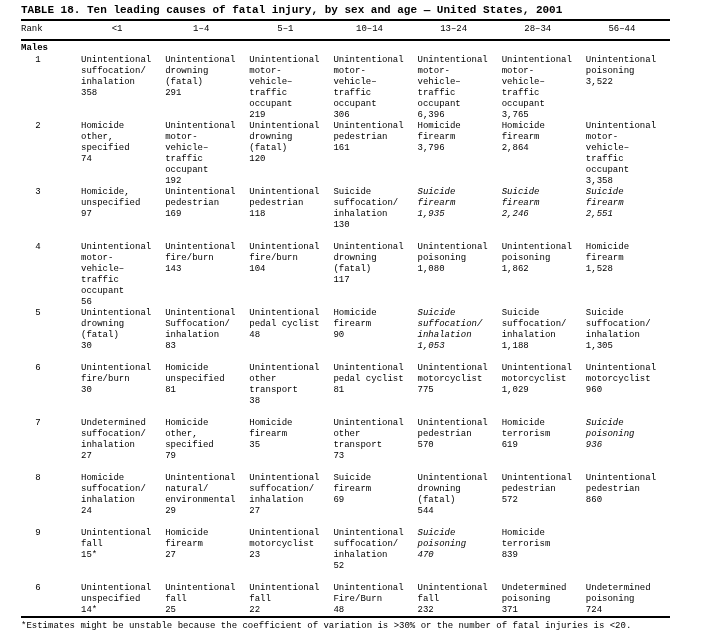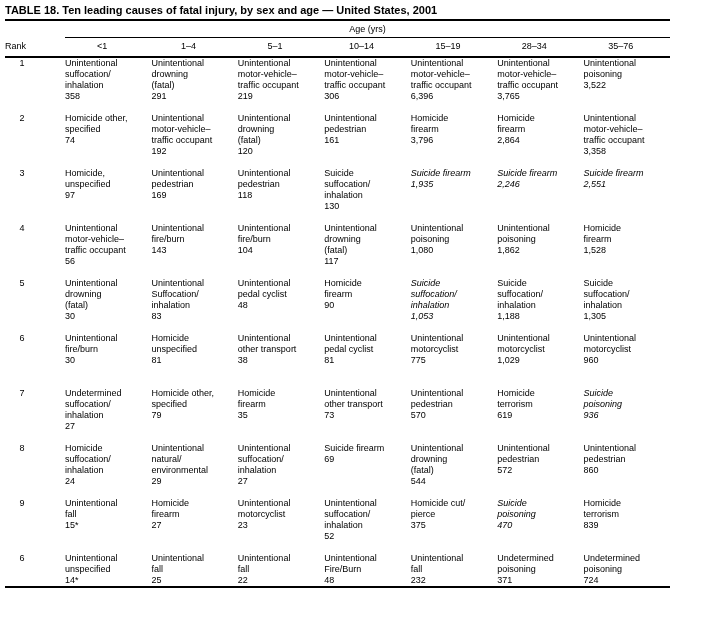"TABLE 18. Ten leading causes" .page { font-family: Liberation Sans, sans-serif -> Liberation Mono, monospace; padding: 4px 6px 0 5px -> 4px 6px 0 21px }
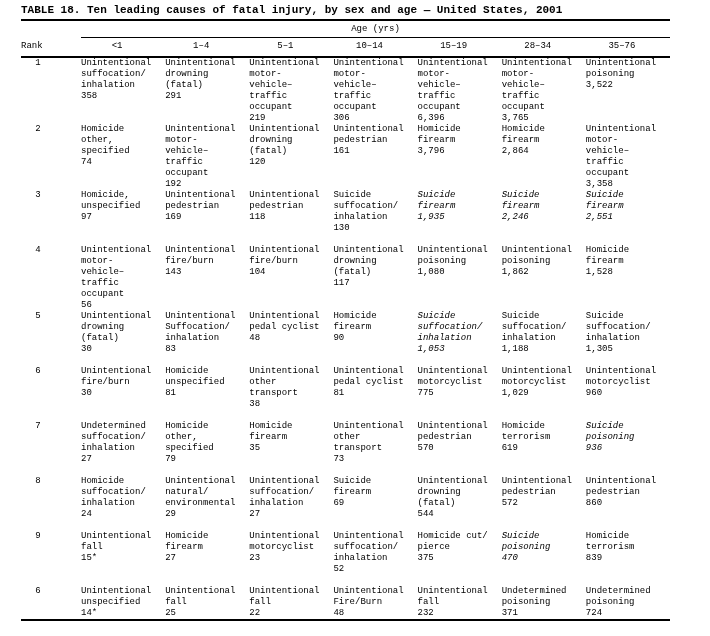"Age (yrs)" div.age-row { html: <div> <div></div> <div>Age (yrs)</div> </div> -> none }
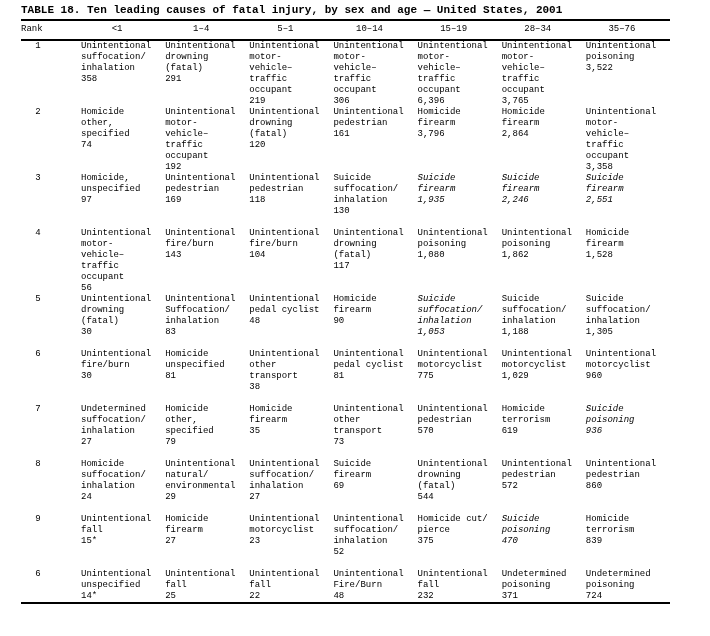"15–19" div.colh { text: 15–19 -> 13–24 }
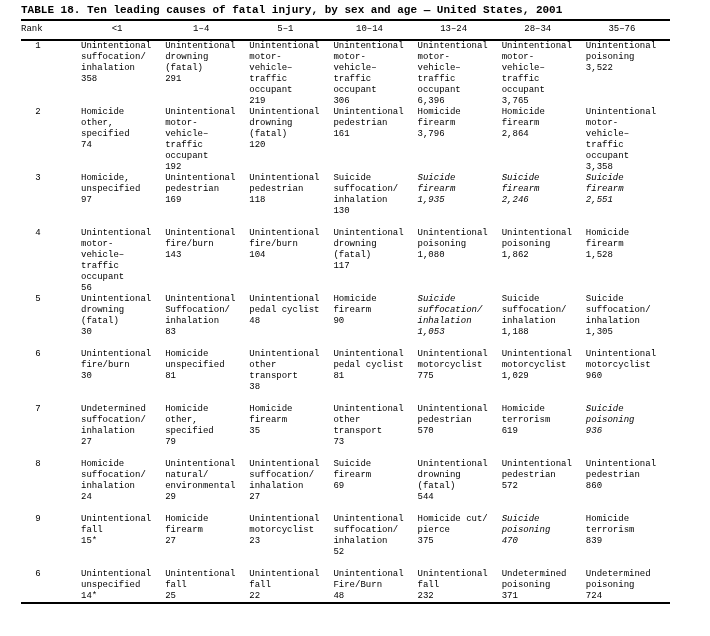"35–76" div.colh { text: 35–76 -> 56–44 }
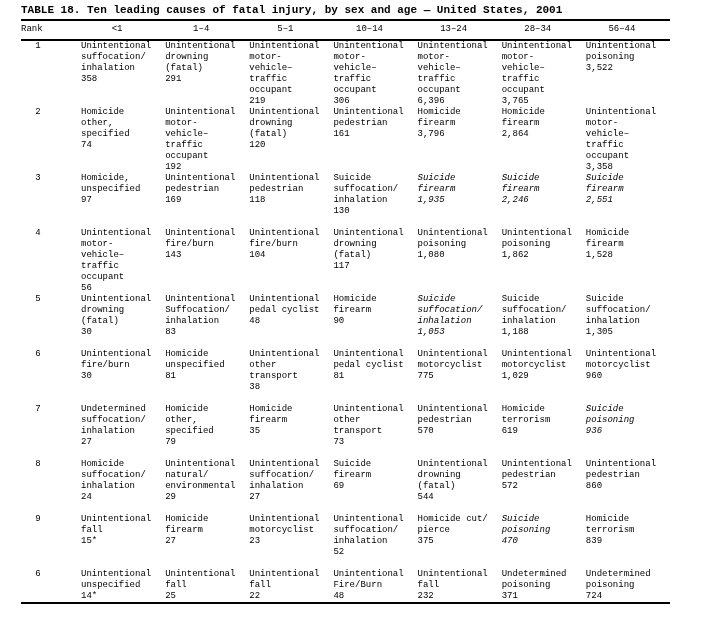"Males" div.section-label { html: none -> <div>Males</div> }
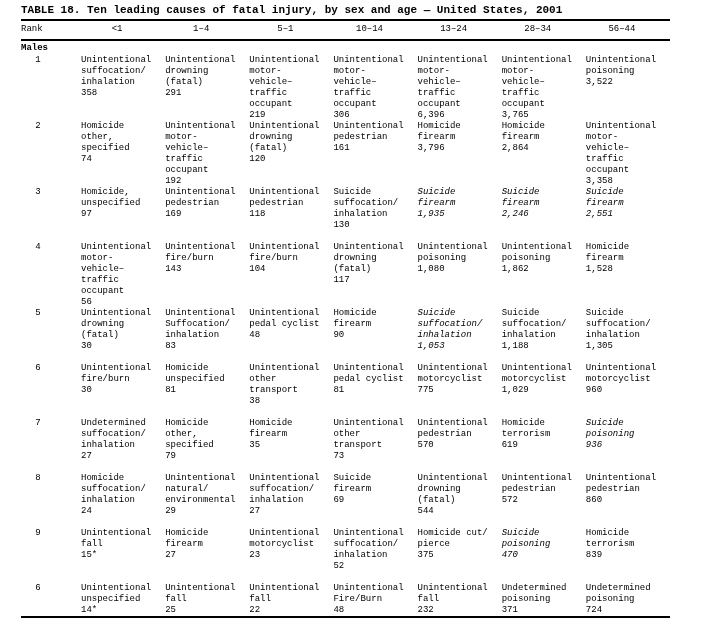"Homicide cut/" div.cell { html: <div>Homicide cut/ pierce 375</div> -> none }
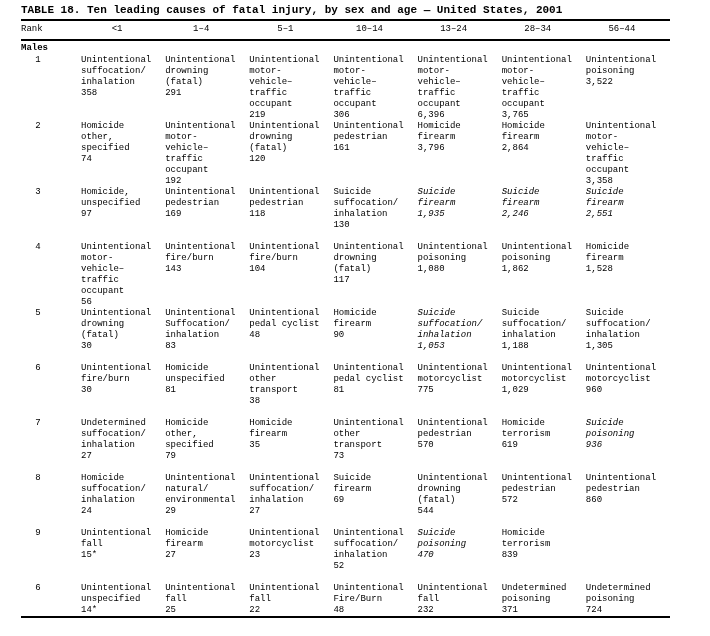"*Estimates might be unstable because" div.footnote { html: none -> <div>*Estimates might be unstable because the coefficient of variation is &gt;30% or the number of fatal injuries is &lt;20.</div> }
